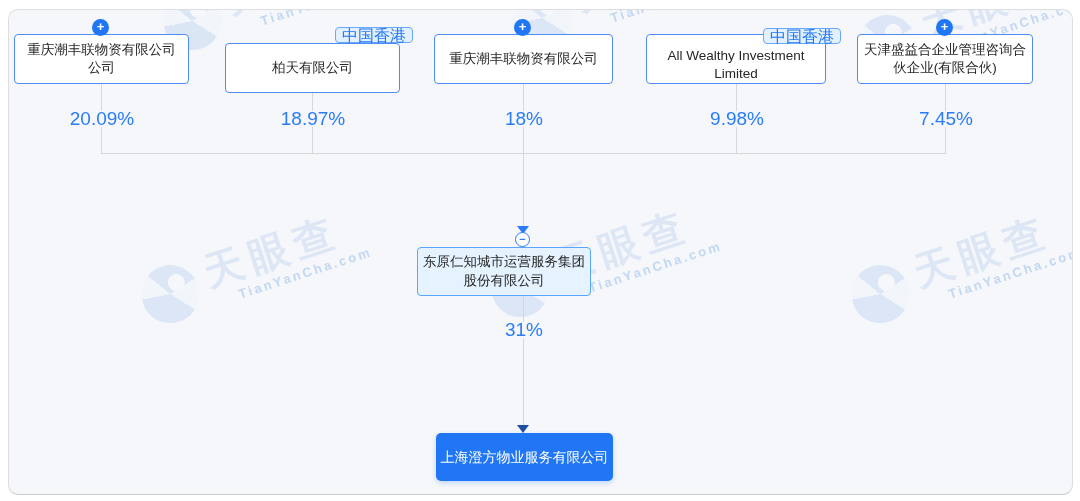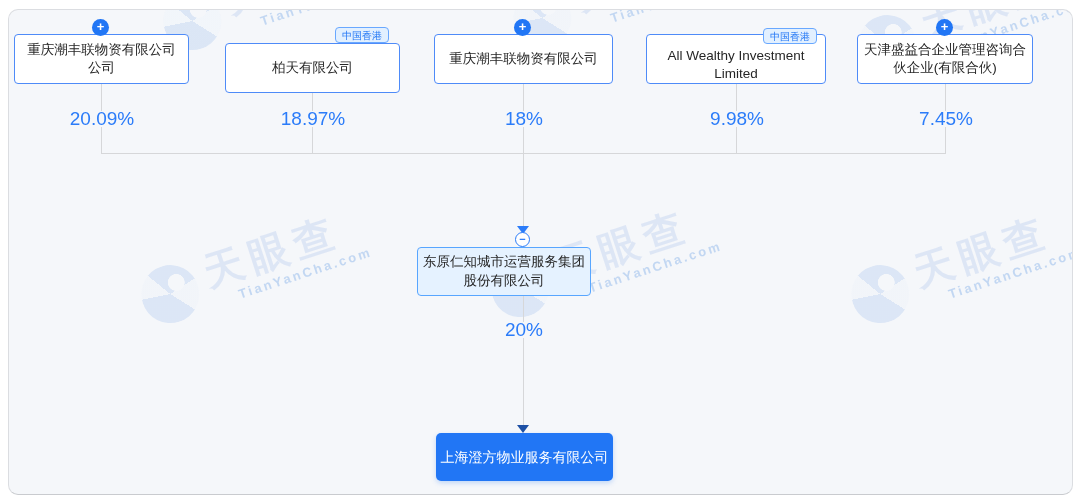"中国香港" .tag { font-size: 10px -> 16px }
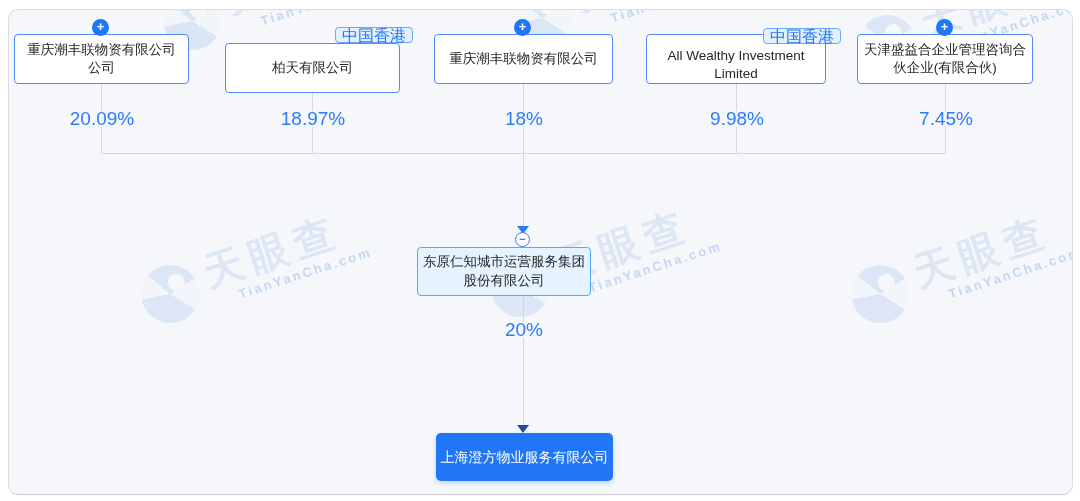"20%" div.pct { text: 20% -> 31% }
